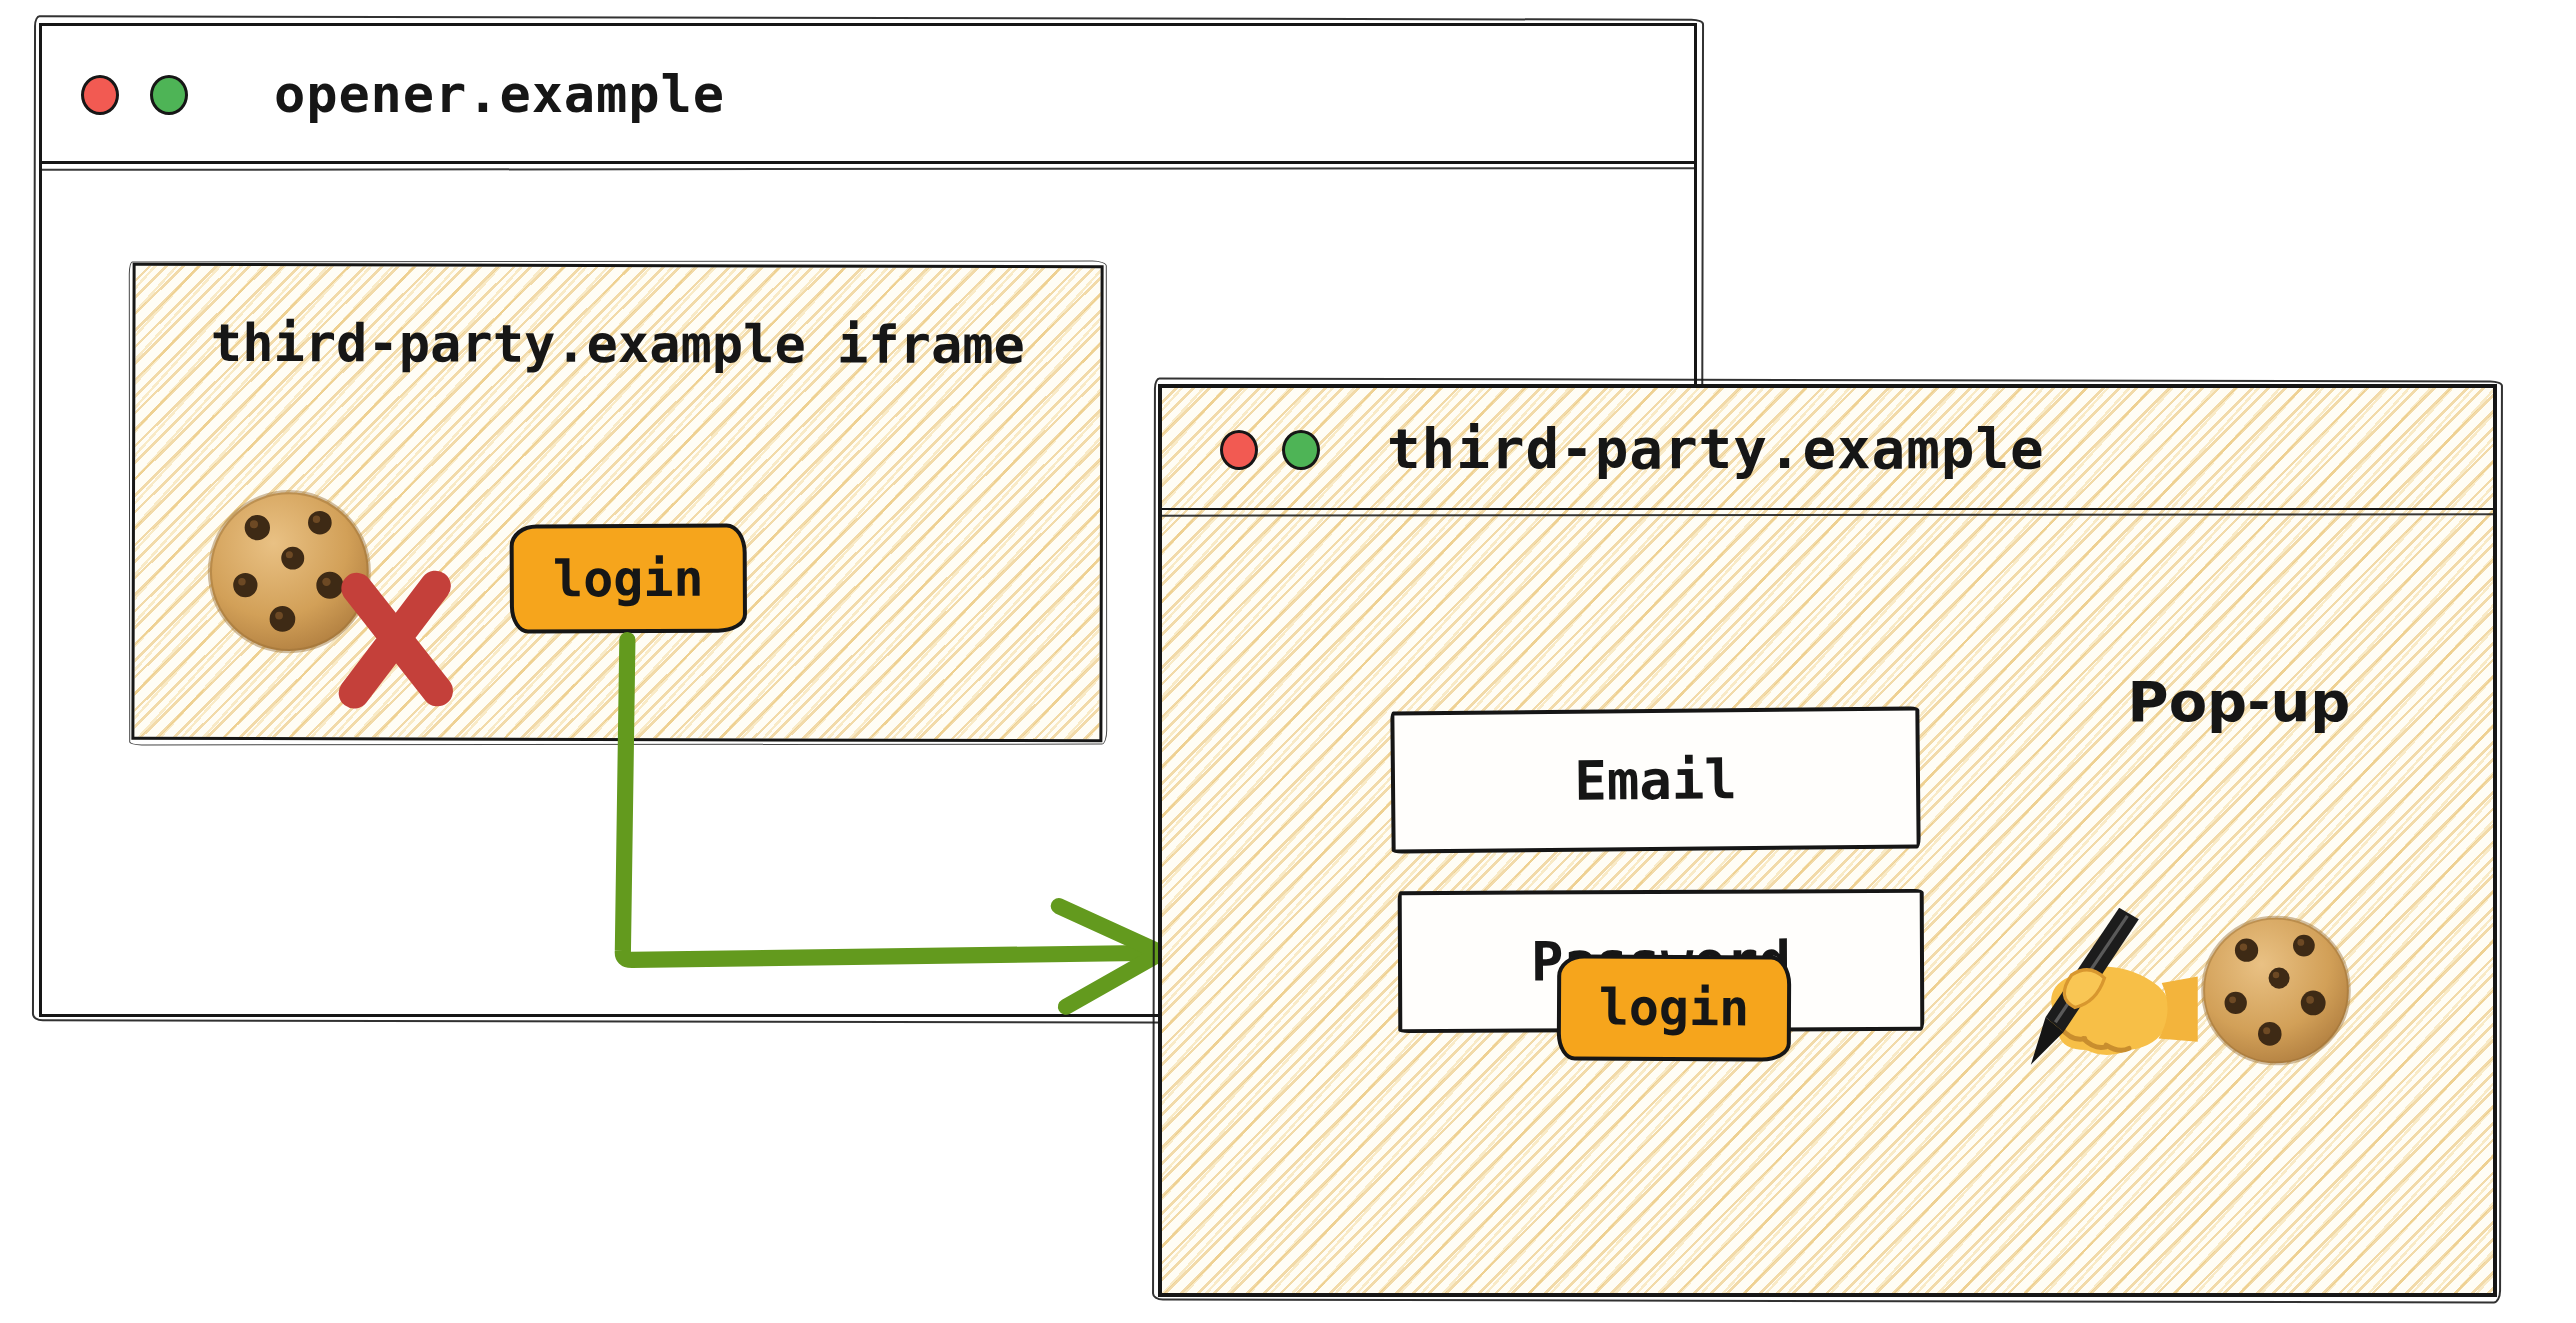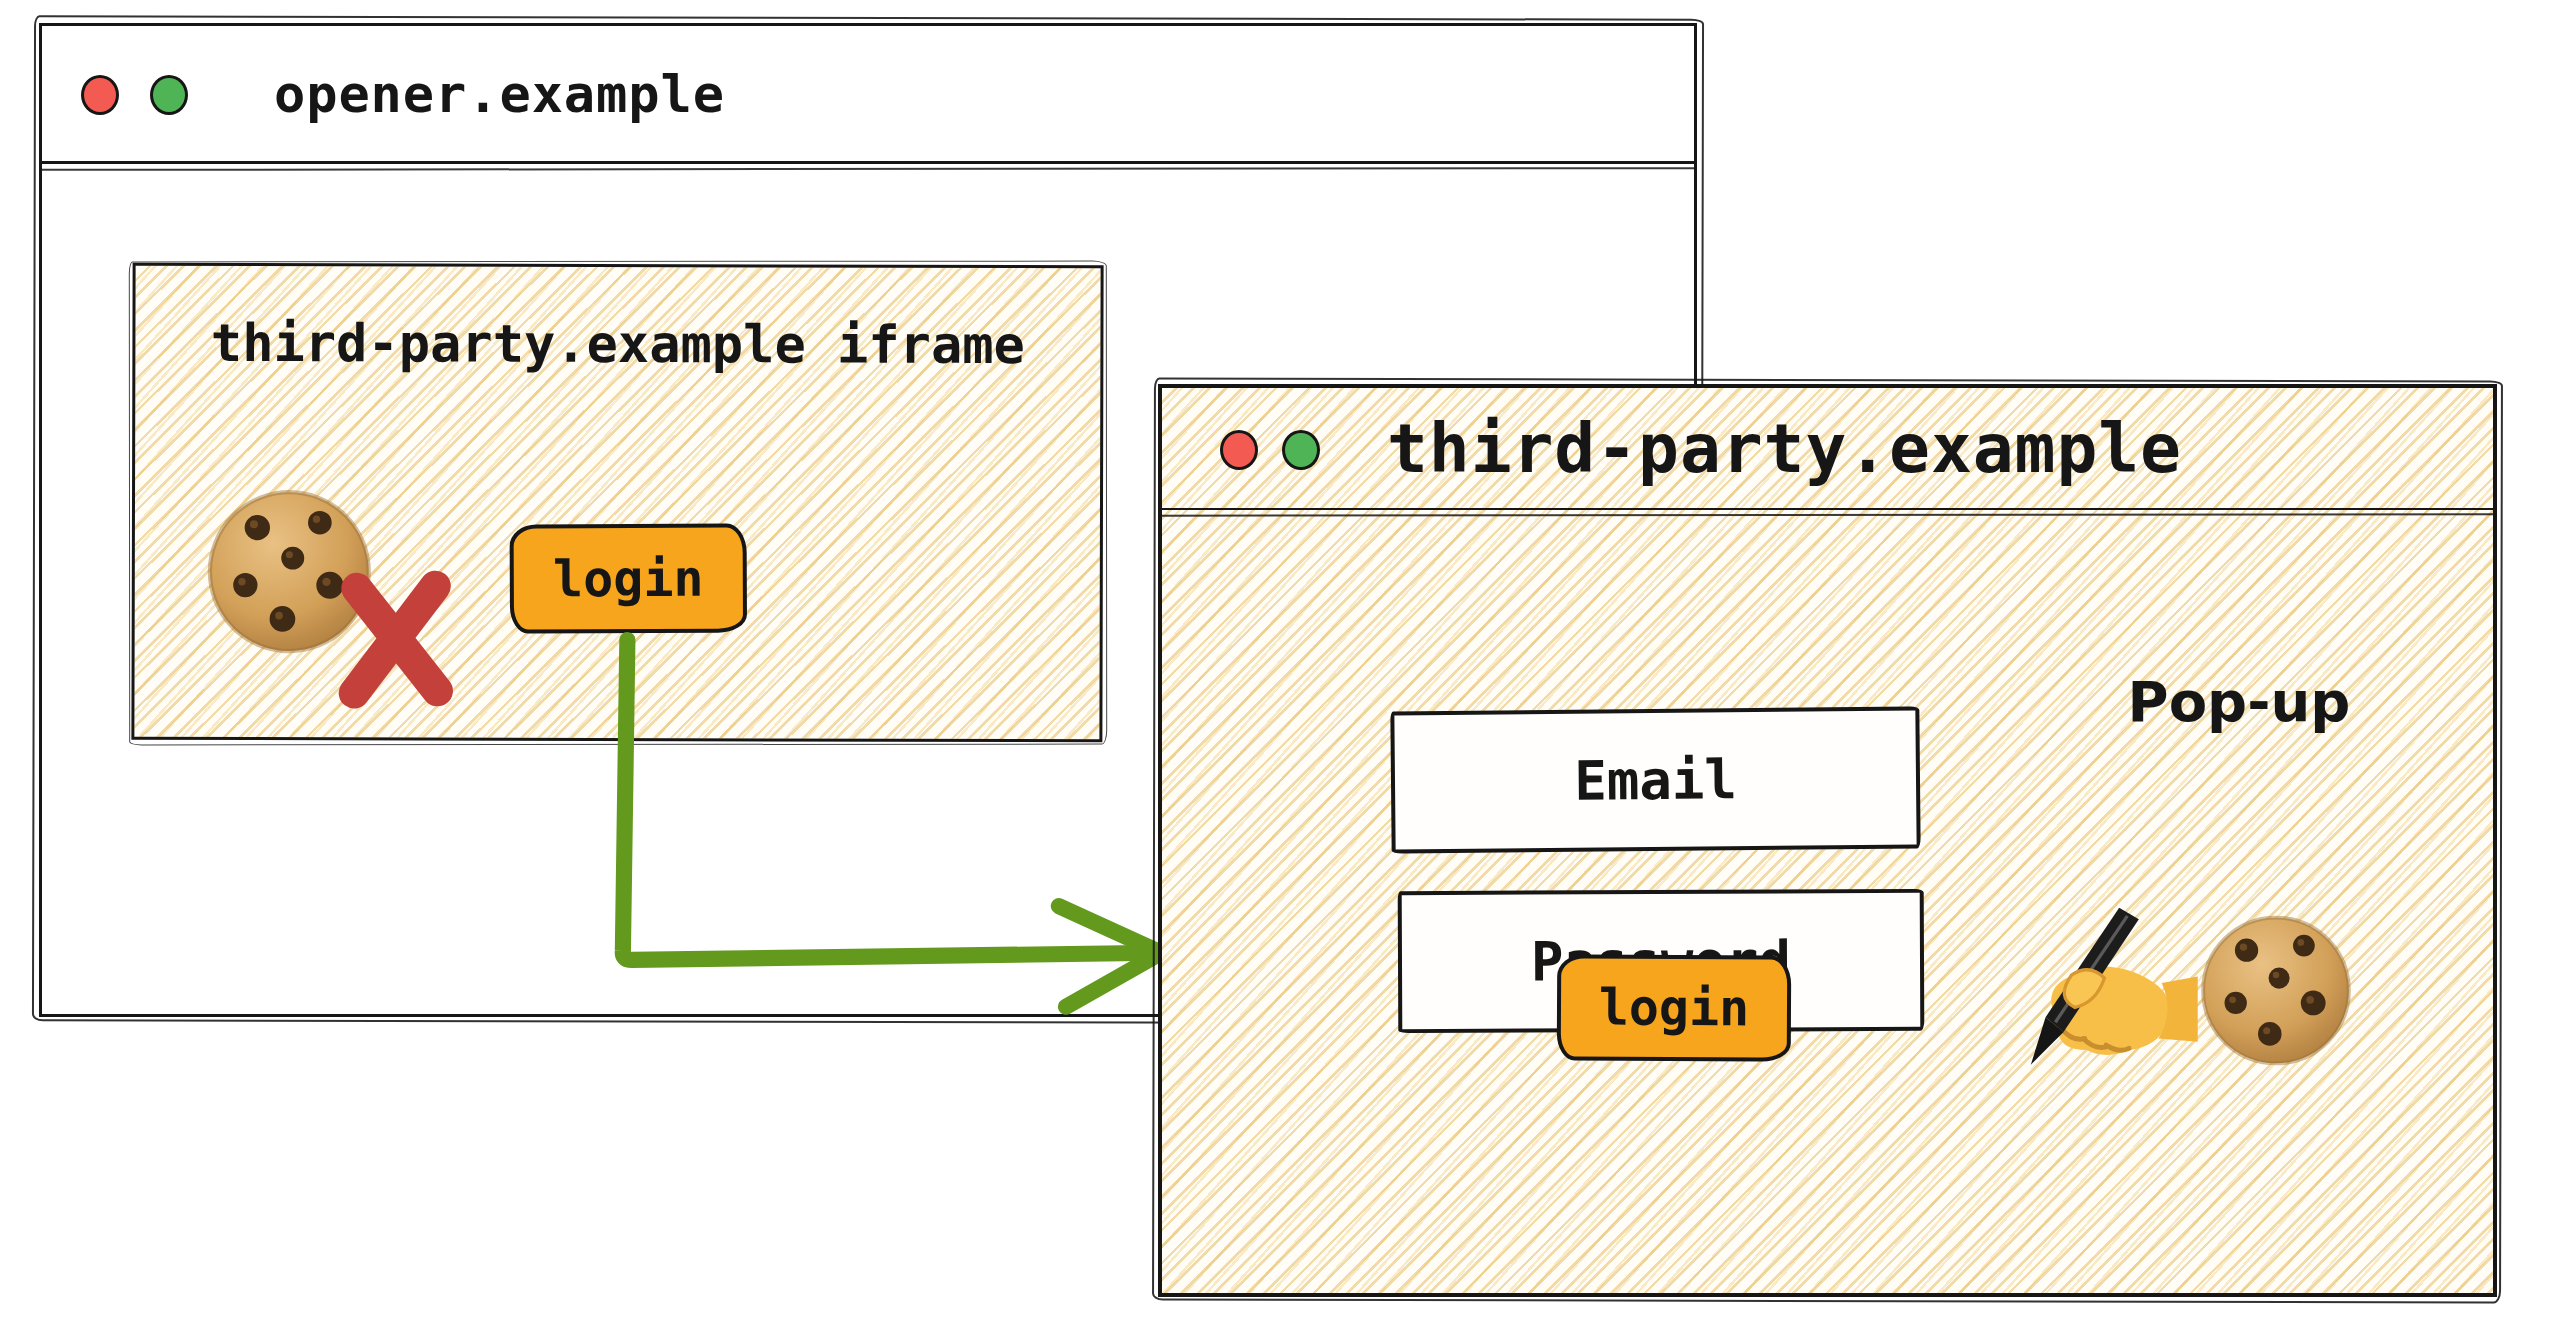"third-party.example" .popup .wtitle { font-size: 68px -> 56px }
